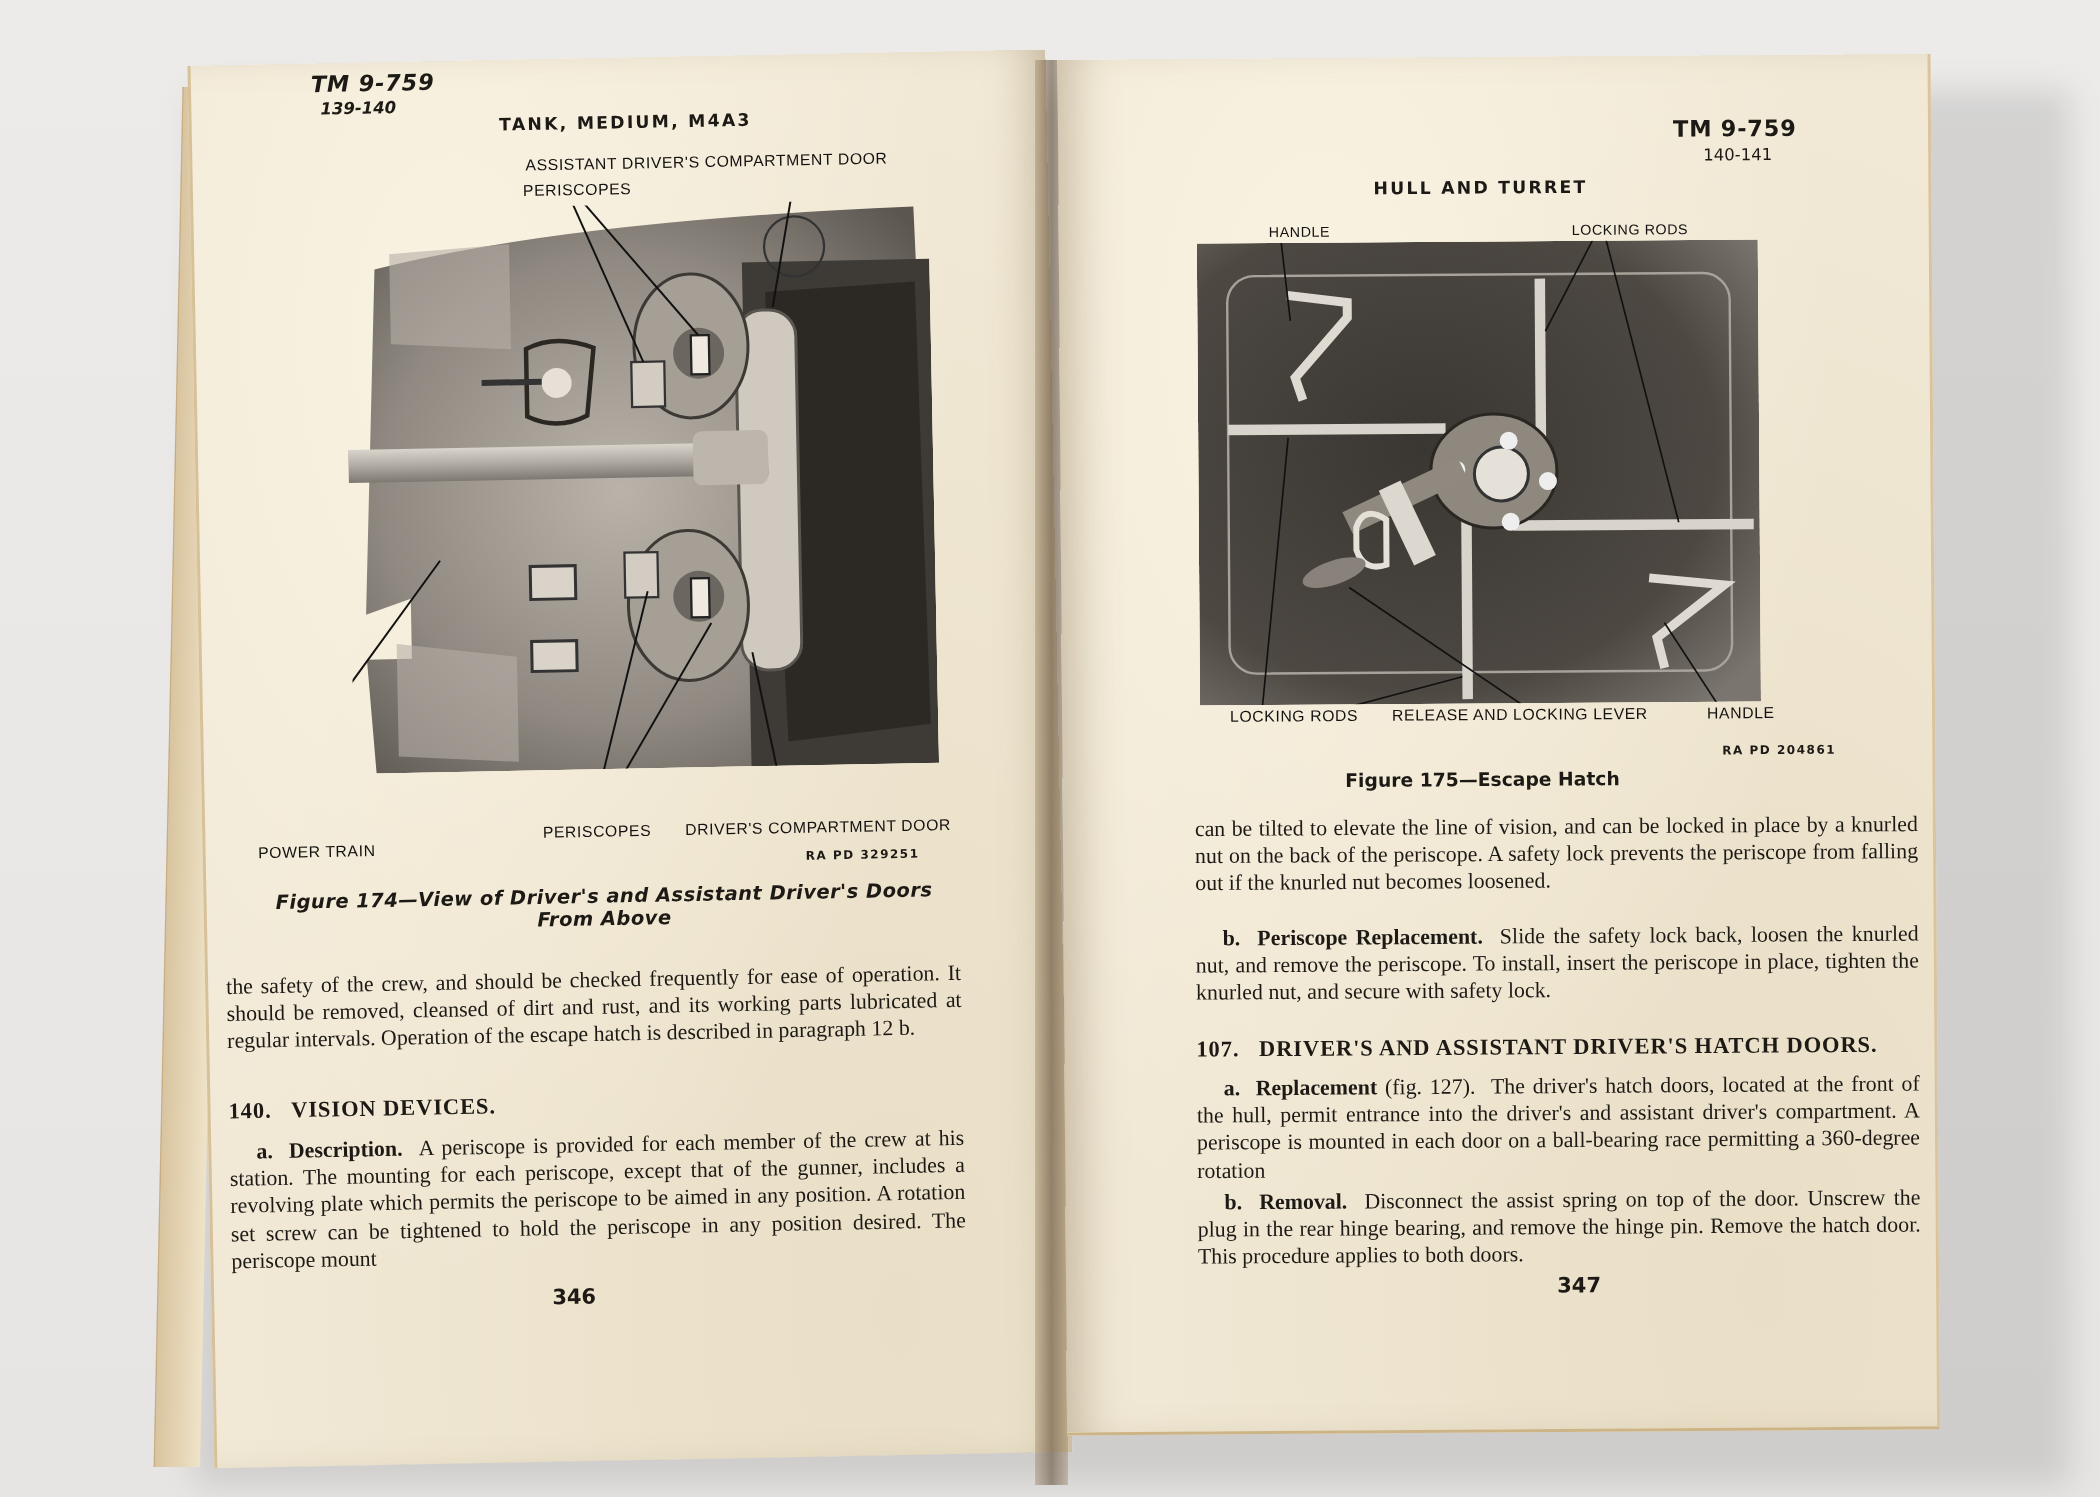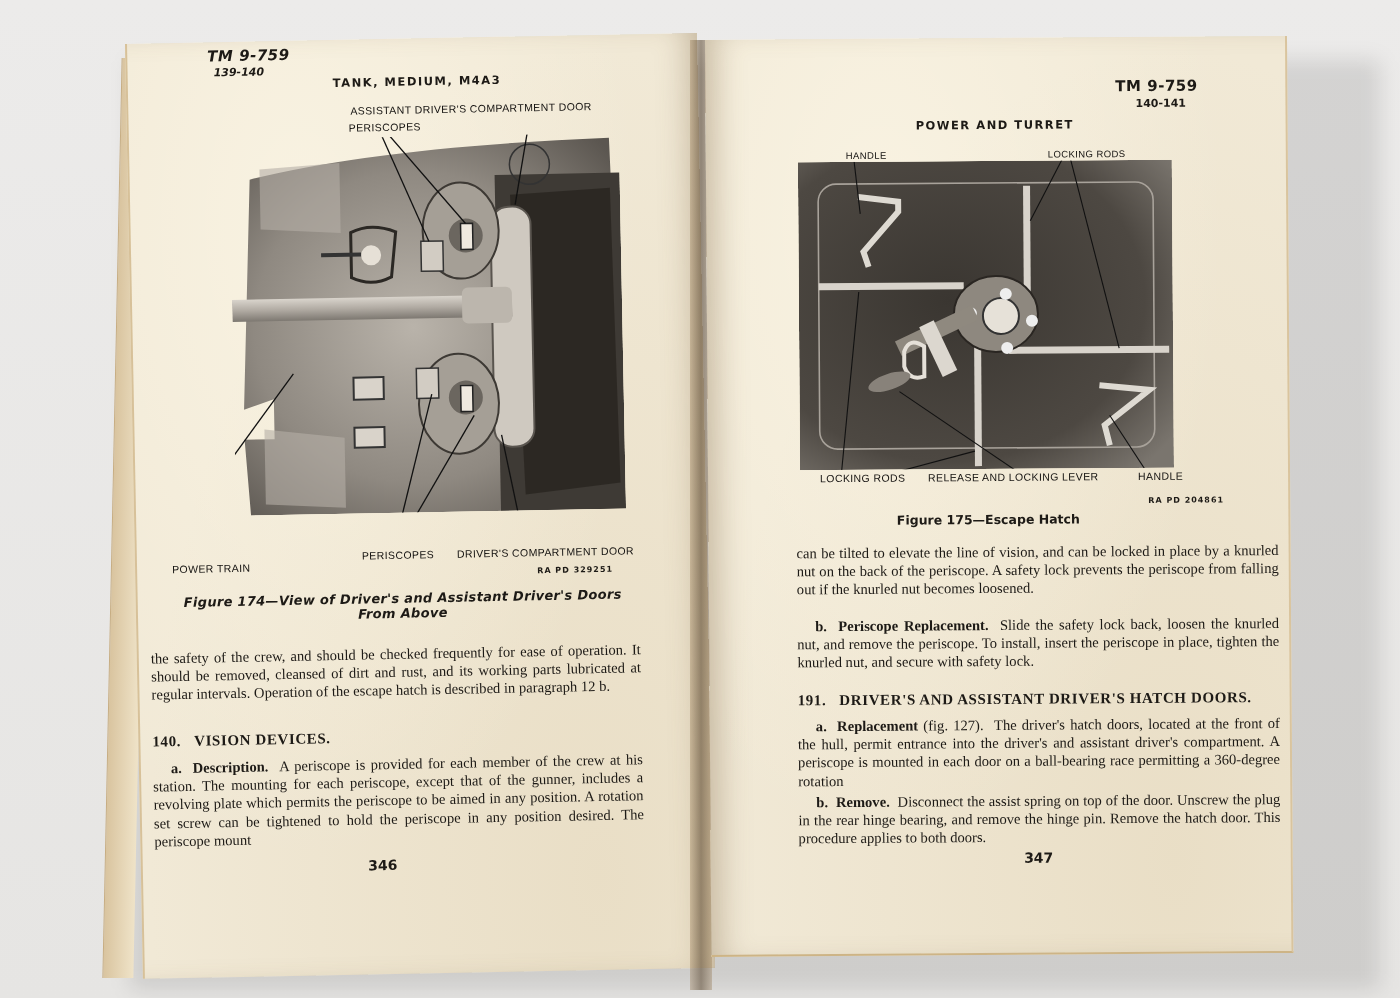"140-141" .tm-r-sub { font-weight: bold -> normal }
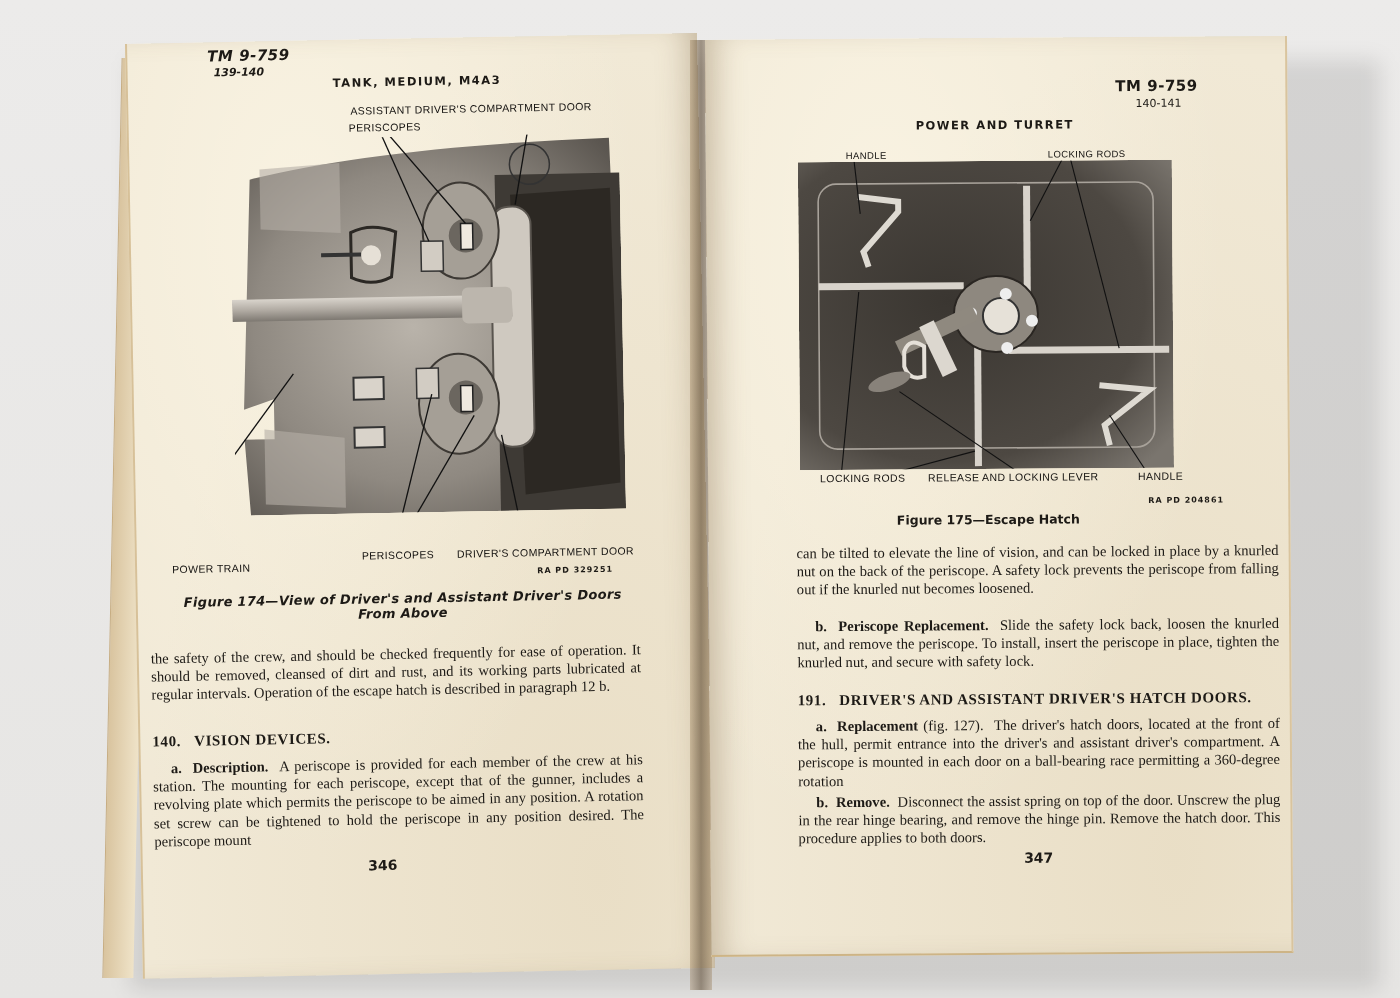"POWER AND TURRET" div.abs { text: POWER -> HULL }
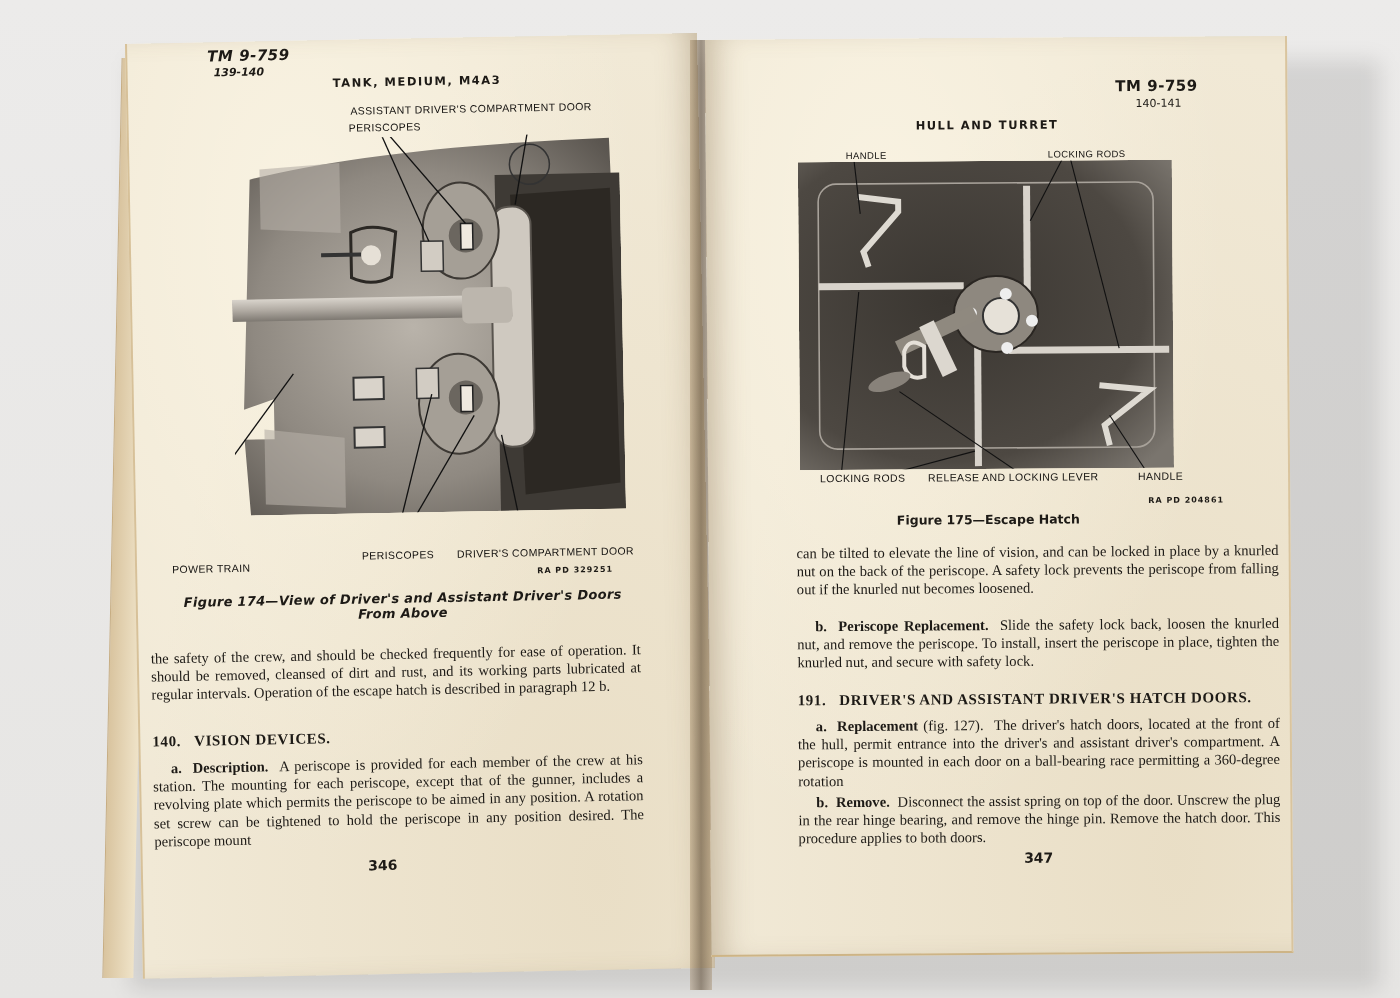"191." span { text: 191 -> 107 }
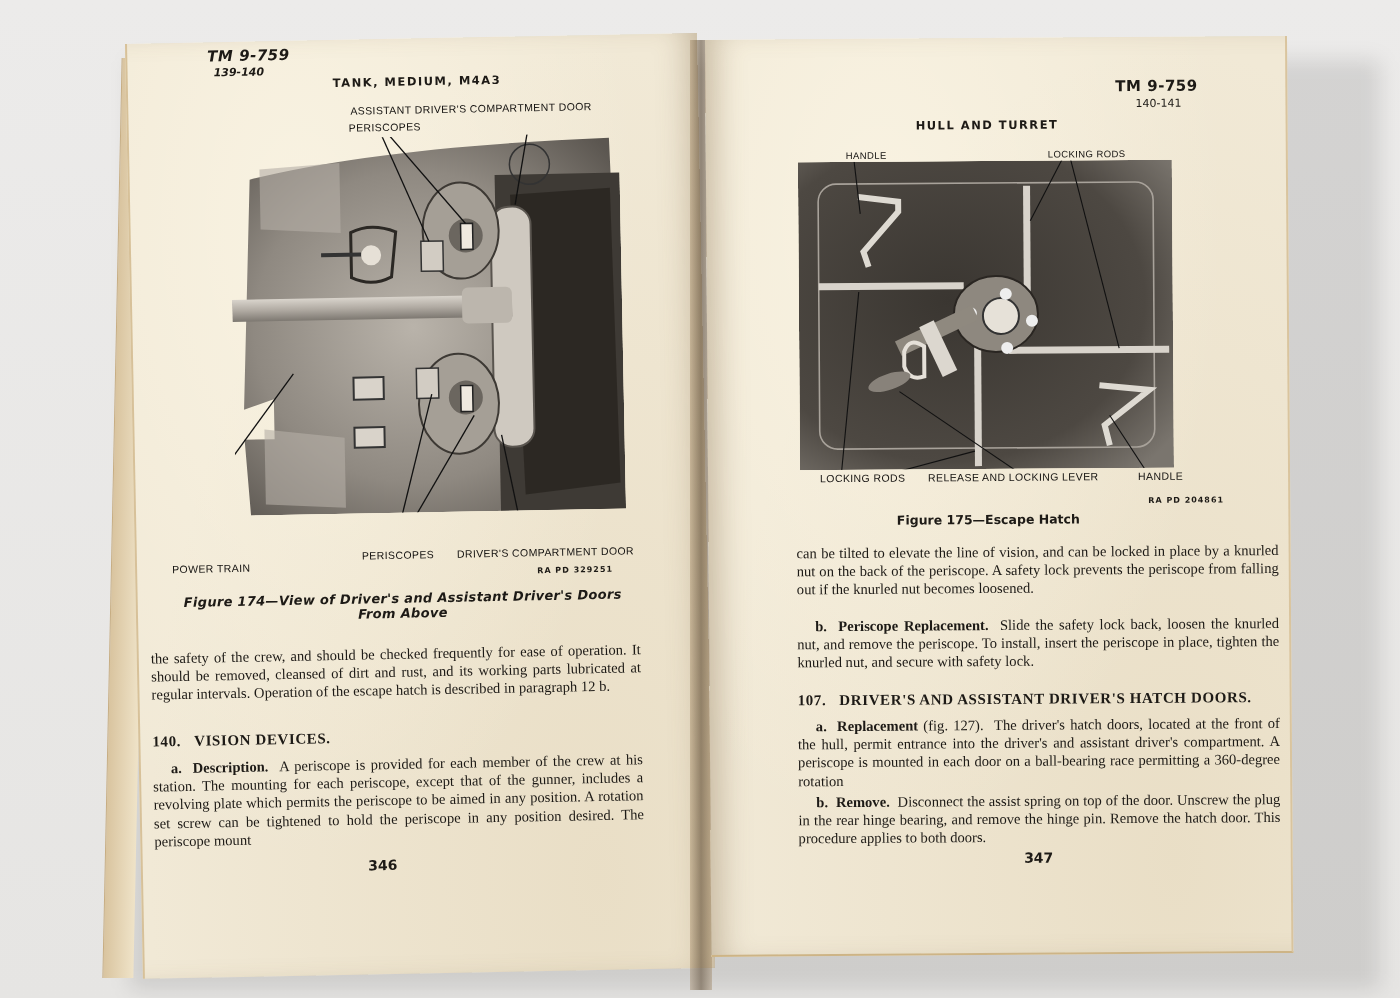"Remove." span.b { text: Remove -> Removal }
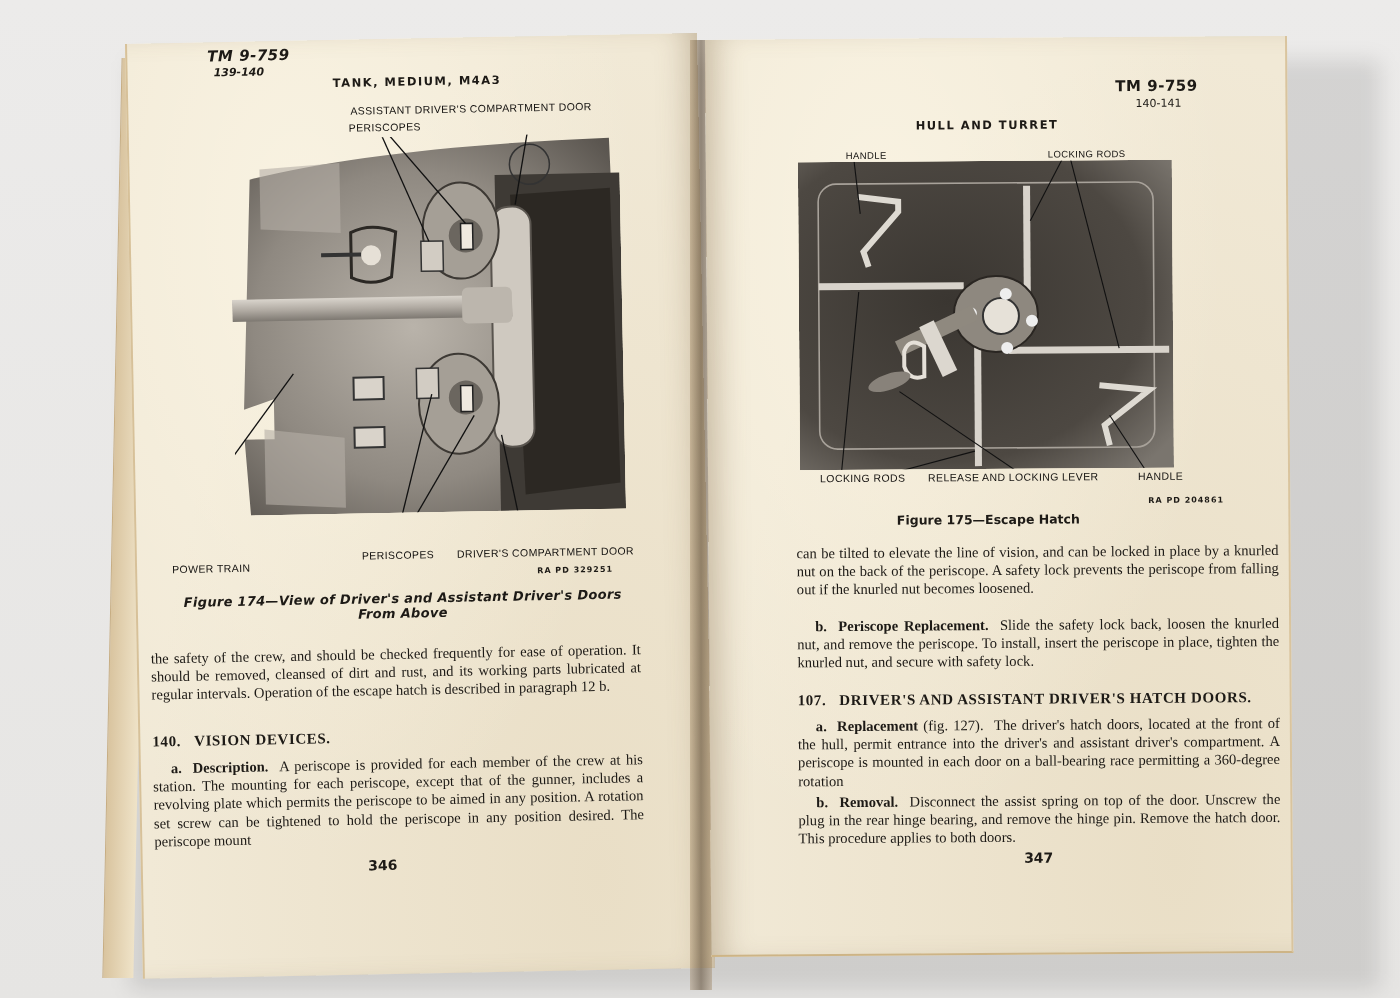"347" div.abs { left: 288px -> 302px }
